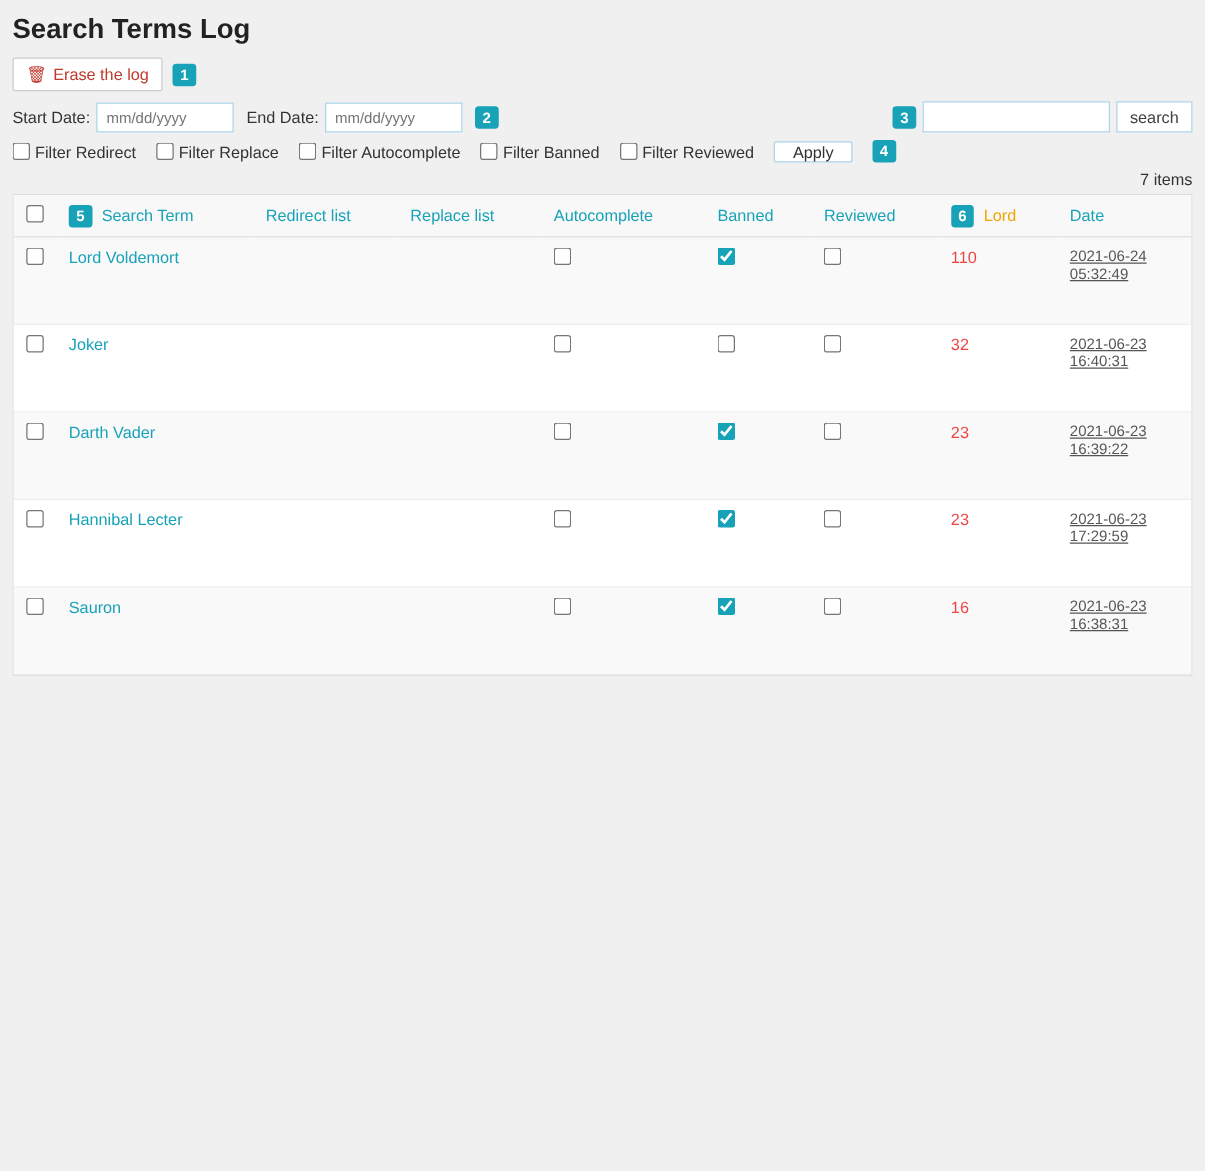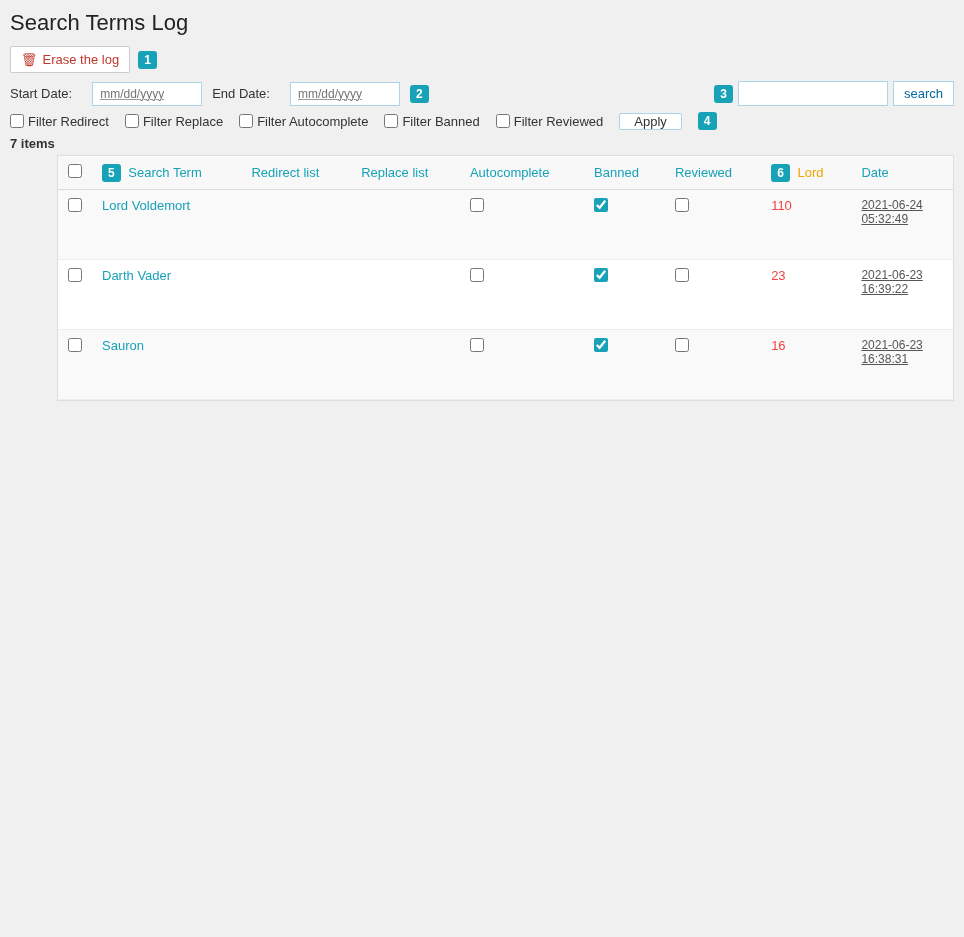"Search Terms Log" h1 { font-weight: normal -> bold }
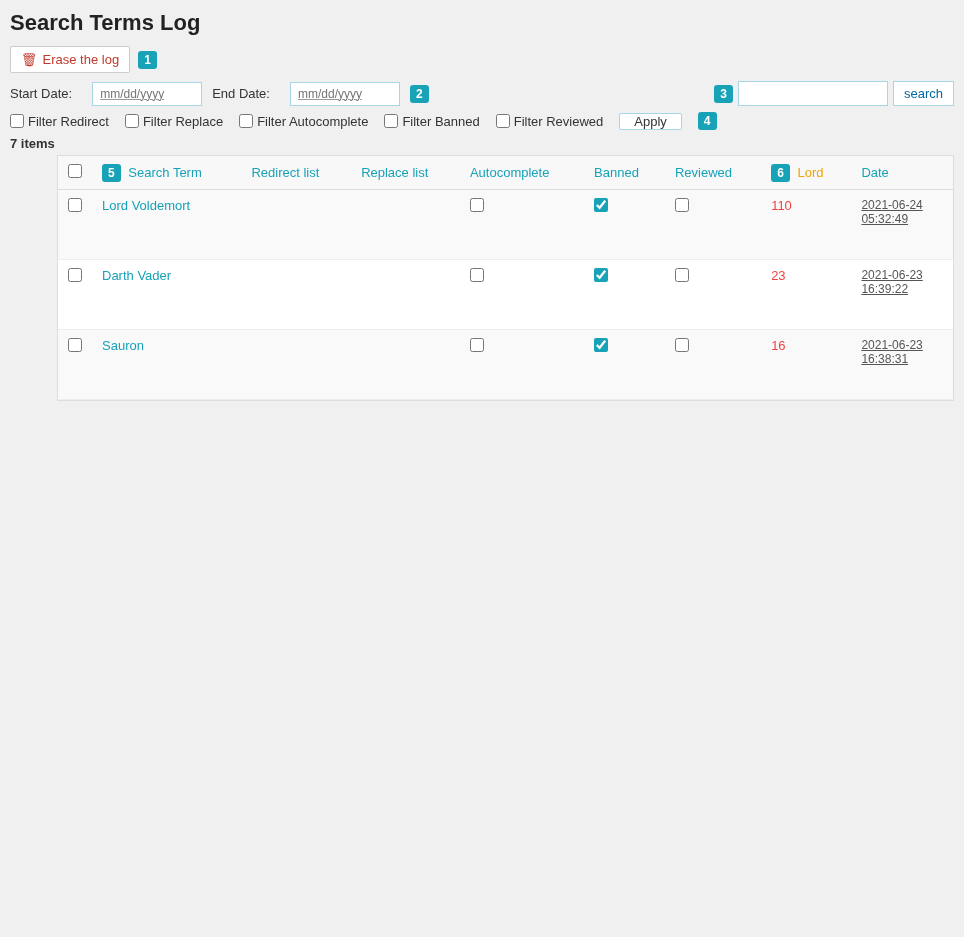"Start Date:" .date-group { gap: 20px -> 5px }
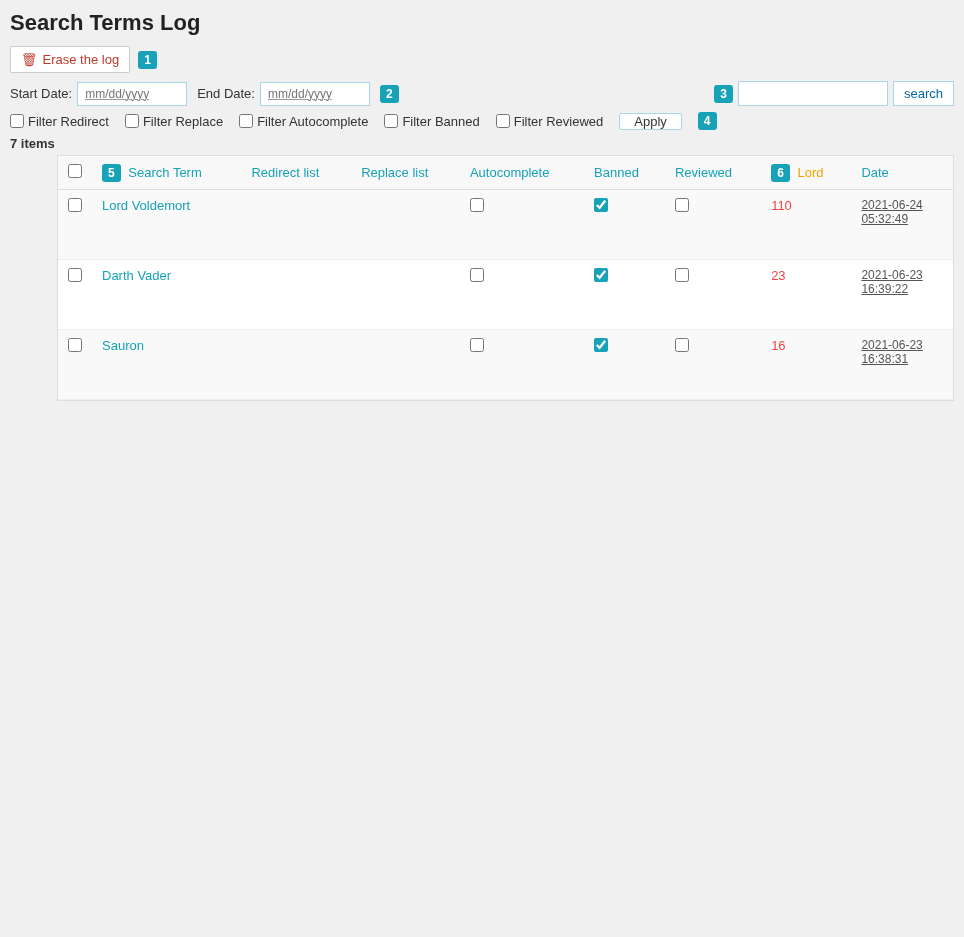"mm/dd/yyyy" .date-input { text-decoration: underline -> none }
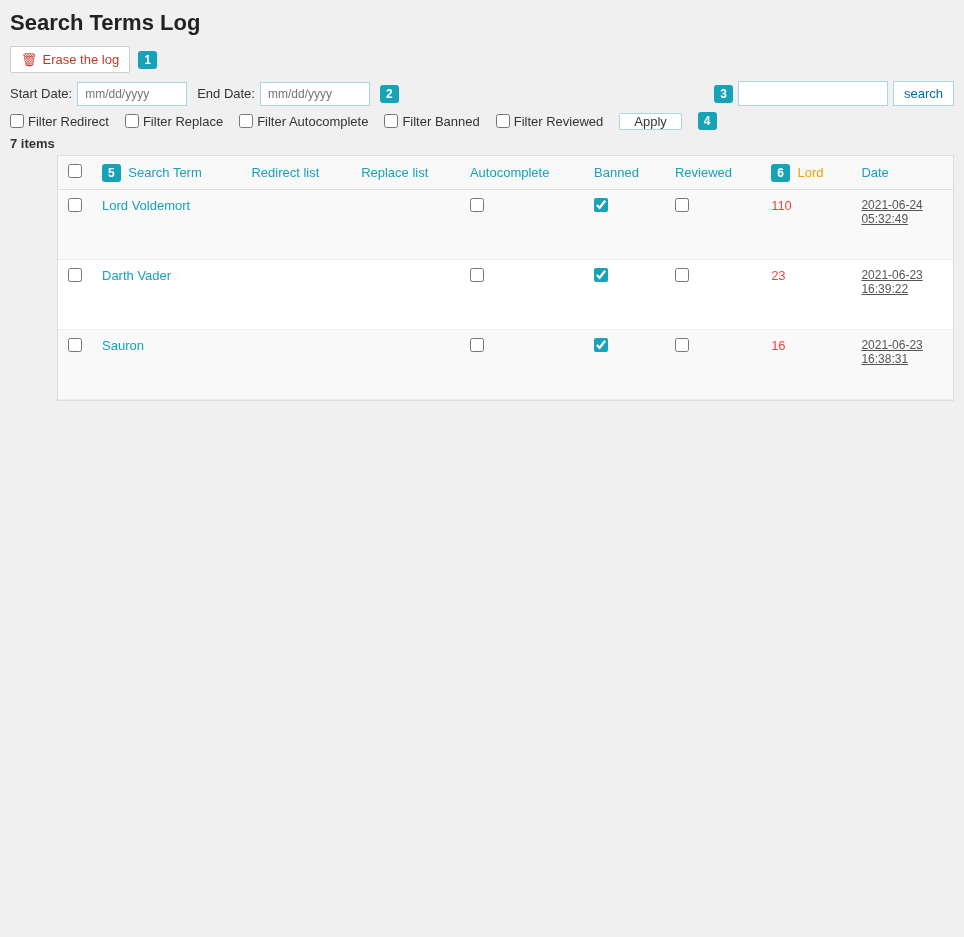"search" .search-btn { color: #0369a1 -> #404040 }
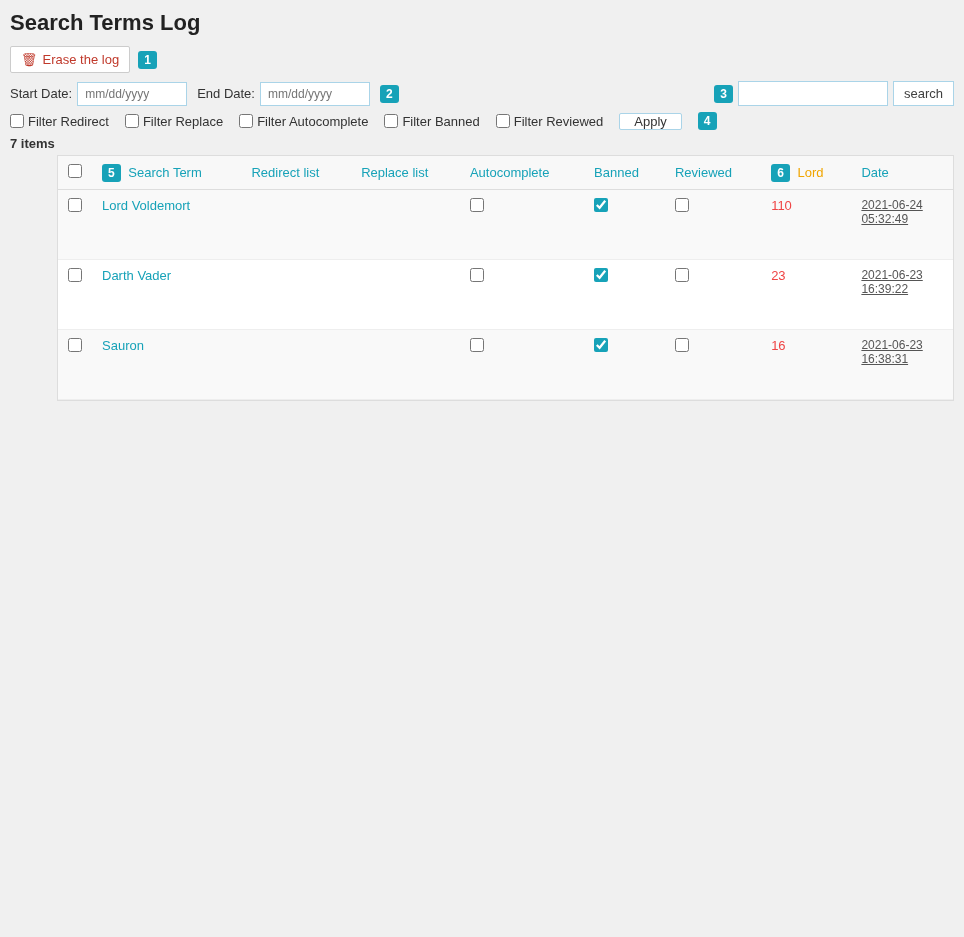"7 items" .items-count { font-weight: bold -> none; text-align: none -> right }
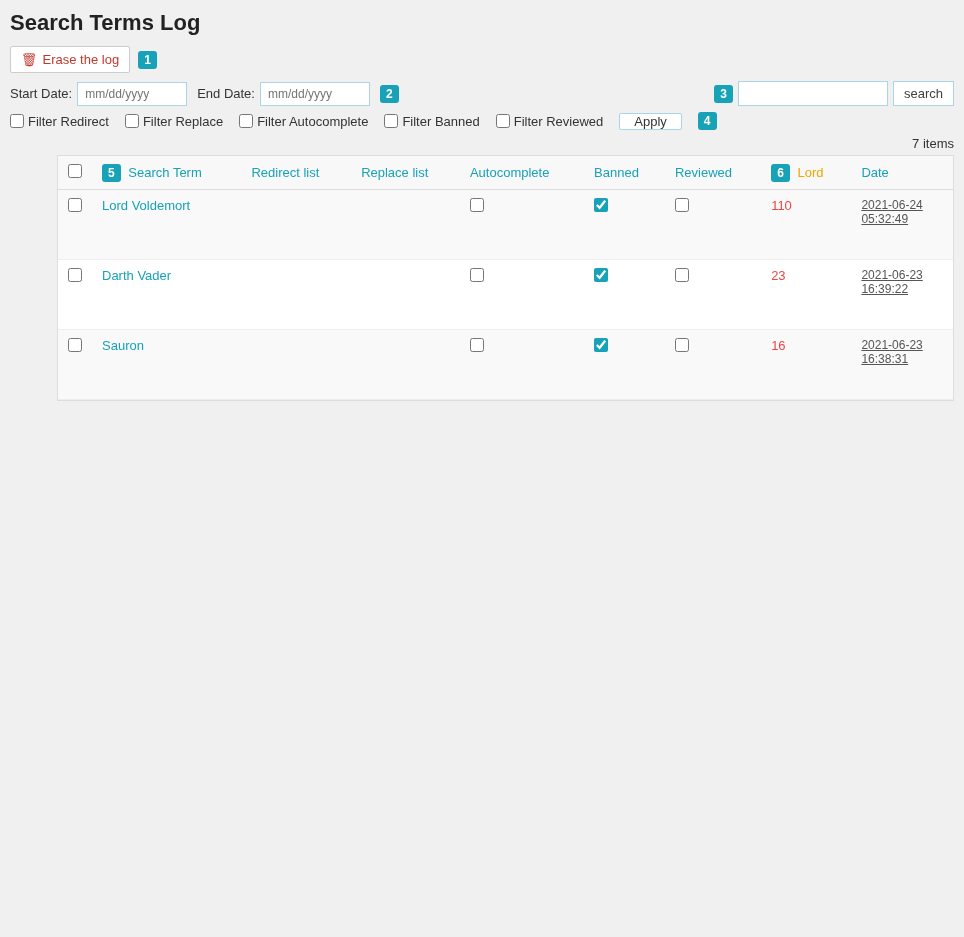"5 Search Term" .table-wrapper { margin-left: 47px -> none }
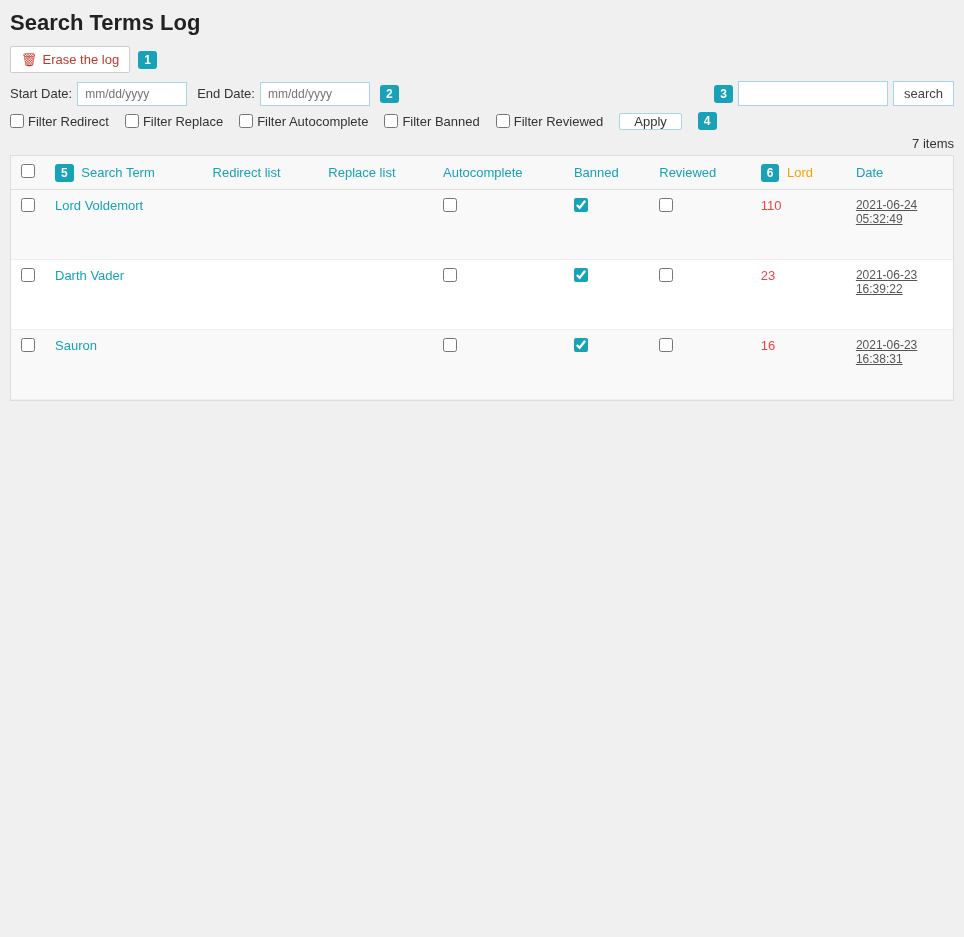"Joker" tr { html: none -> <tr> <td><input></td> <td><a>Joker</a></td> <td></td> <td></td> <td><input></td> <td><input></td> <td><input></td> <td>32</td> <td>2021-06-23 16:40:31</td> </tr> }
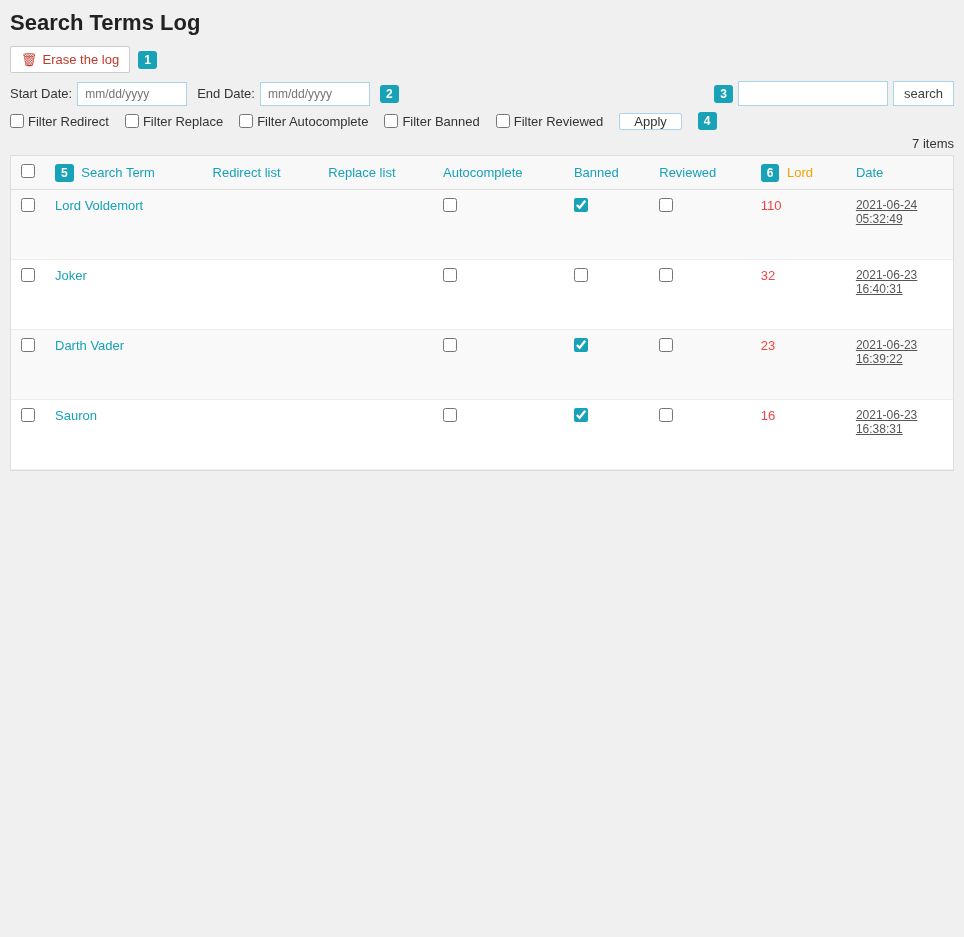"Hannibal Lecter" tr { html: none -> <tr> <td><input></td> <td><a>Hannibal Lecter</a></td> <td></td> <td></td> <td><input></td> <td><input></td> <td><input></td> <td>23</td> <td>2021-06-23 17:29:59</td> </tr> }
